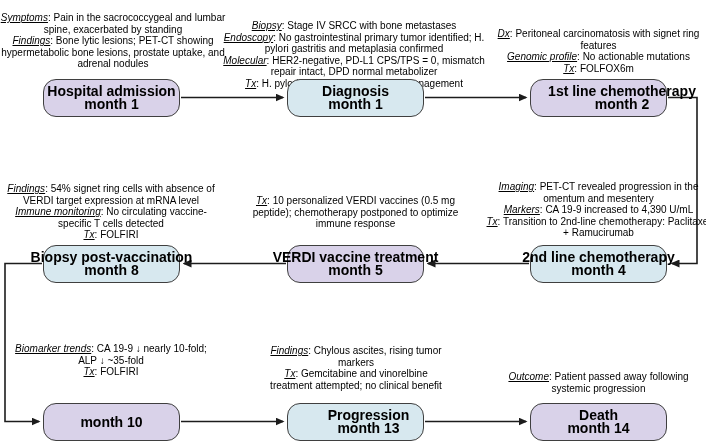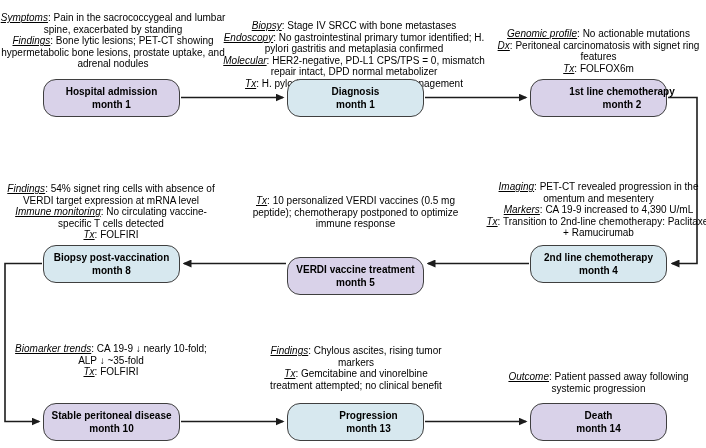"Genomic profile: No actionable mutations" div.seg { order: before "Dx: Peritoneal carcinomatosis with" -> after "Dx: Peritoneal carcinomatosis with" }
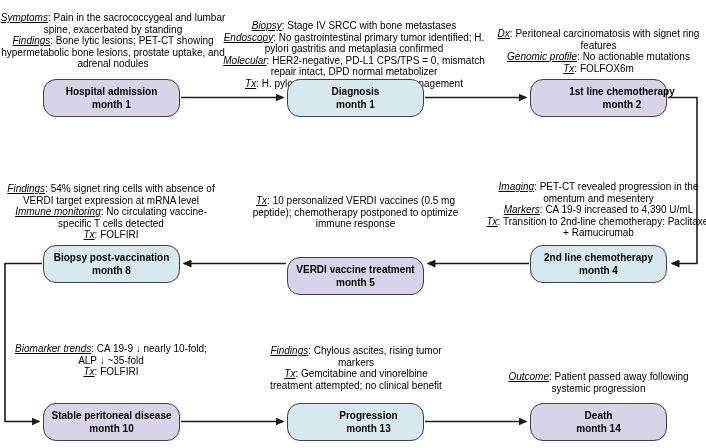"Hospital admission" .node { font-size: 10px -> 14px }
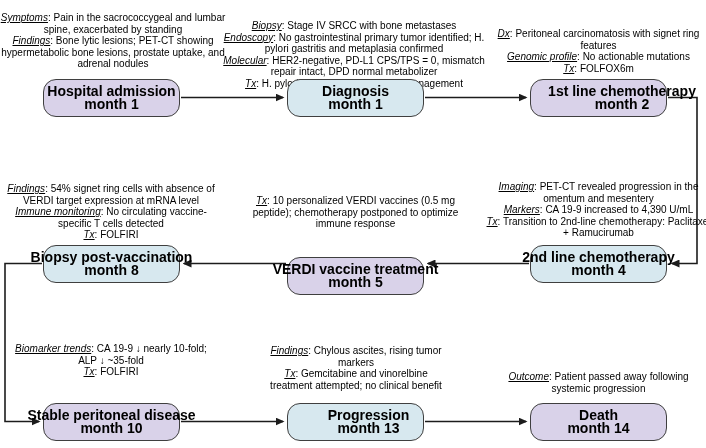"VERDI vaccine treatment" div.node { margin-top: 12px -> none }
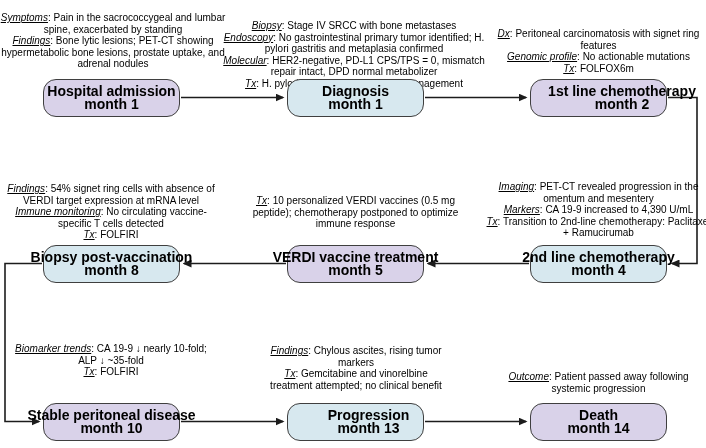"Stable peritoneal disease" div.nl { html: <div>Stable peritoneal disease</div> -> none }
